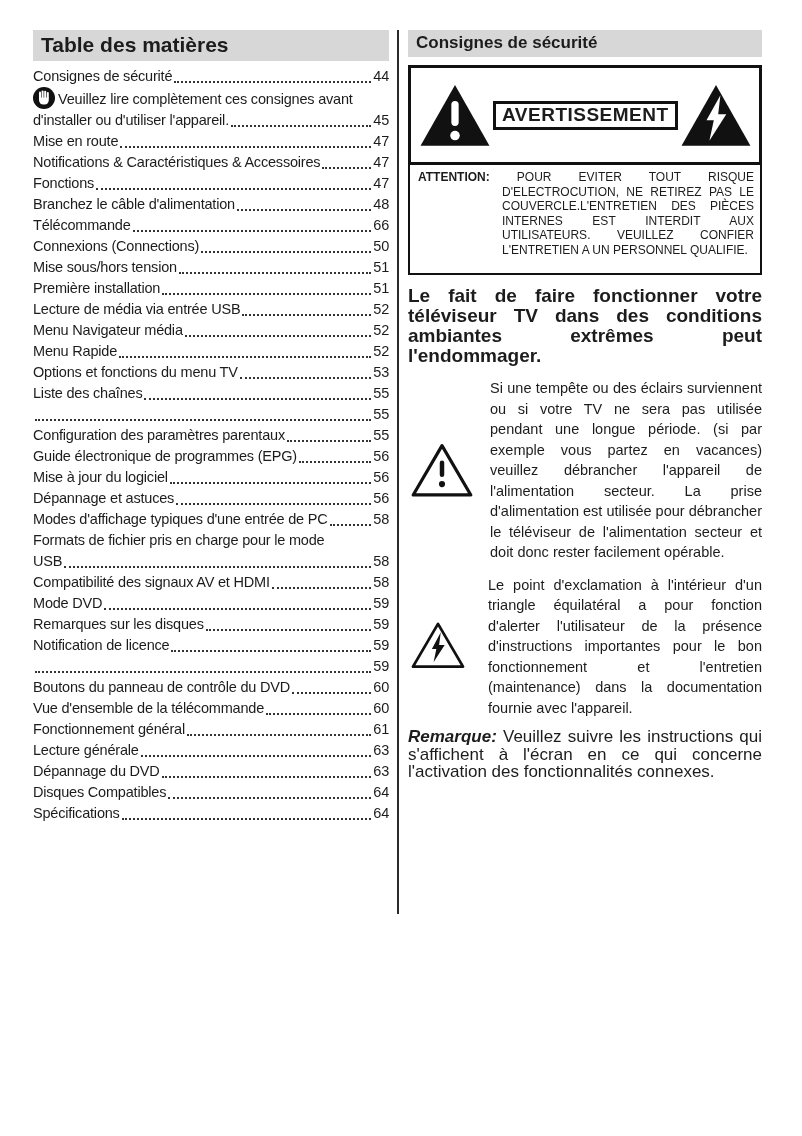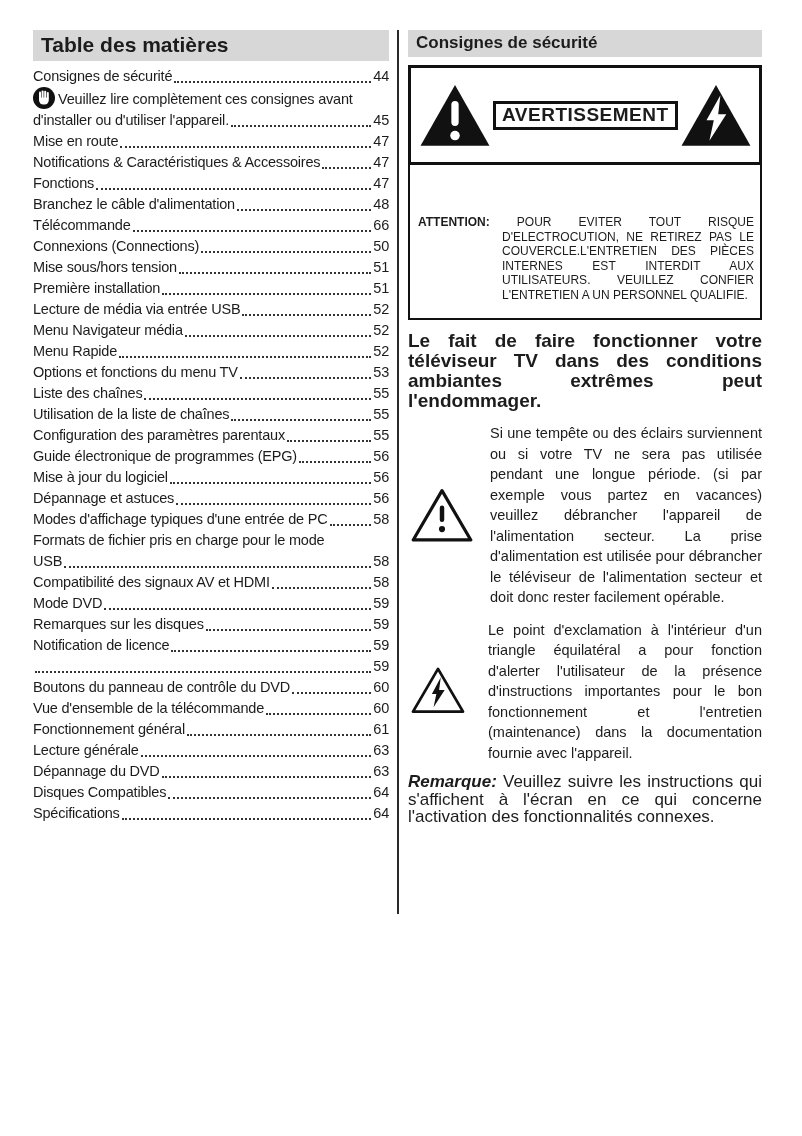"ATTENTION: POUR EVITER TOUT RISQUE" .attention-text { margin-top: 45px -> none }
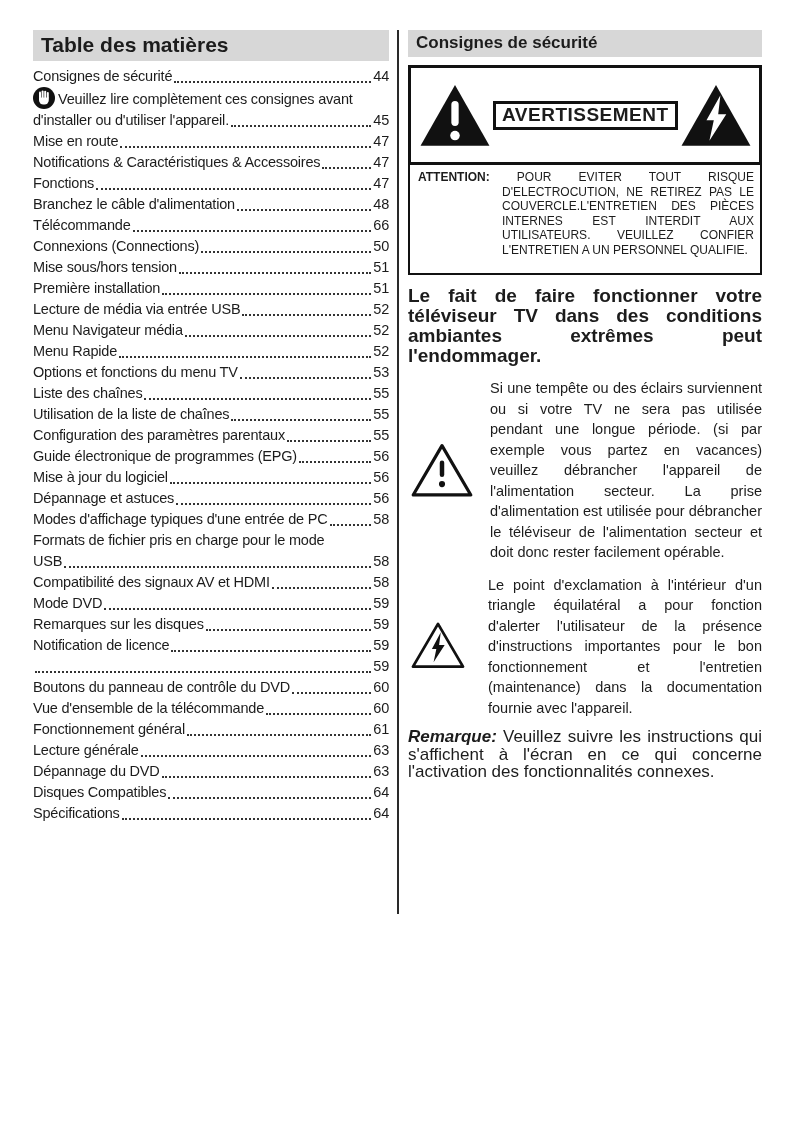"Utilisation de la liste de" span.toc-text { html: <span>Utilisation de la liste de chaînes</span> -> none }
